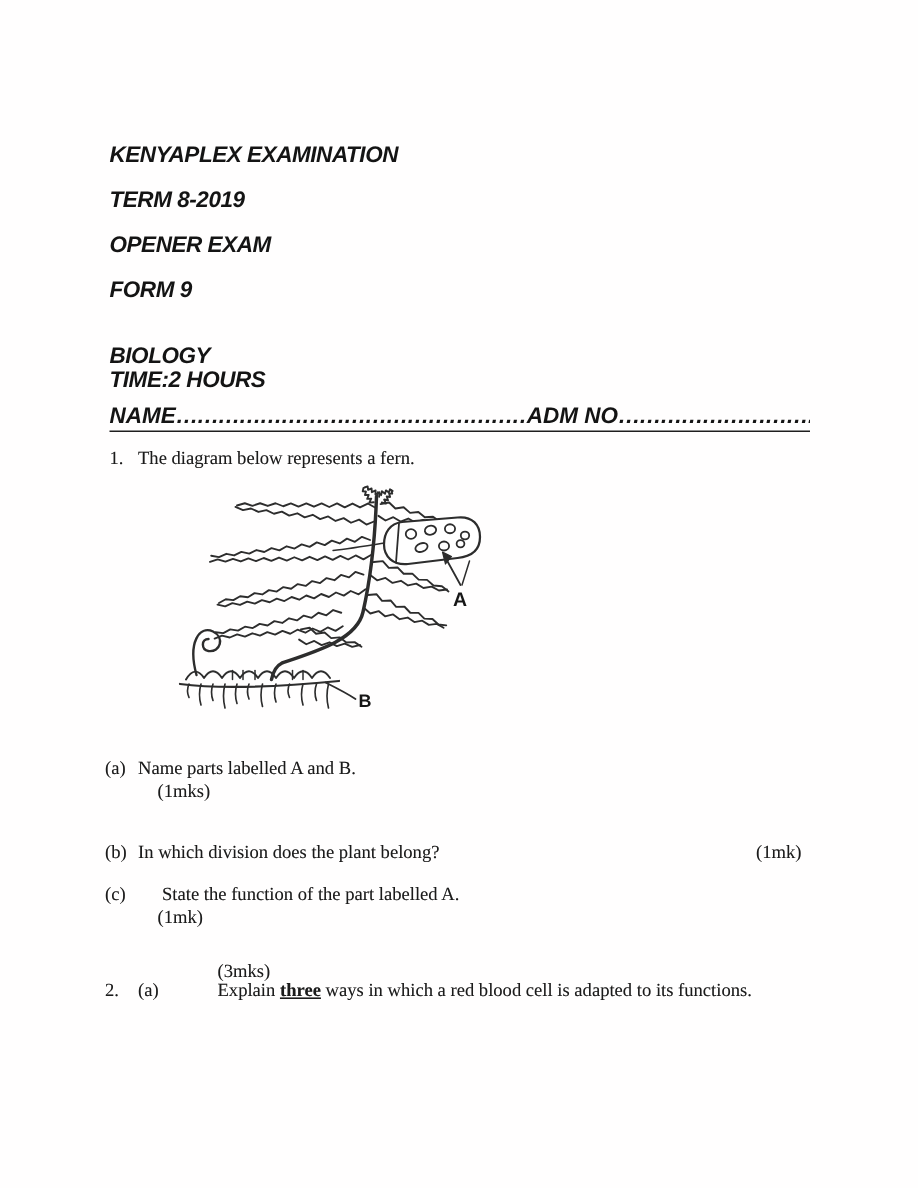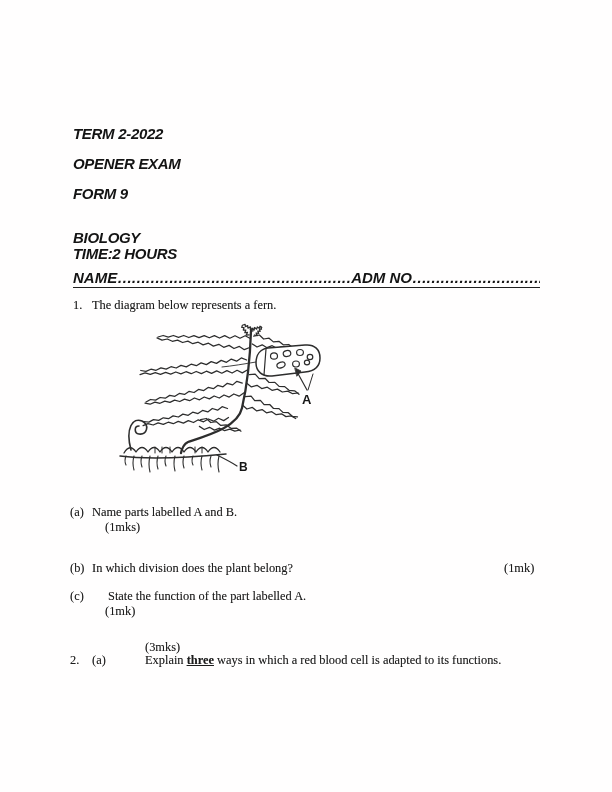"KENYAPLEX EXAMINATION" div.hline { html: none -> <div>KENYAPLEX EXAMINATION</div> }
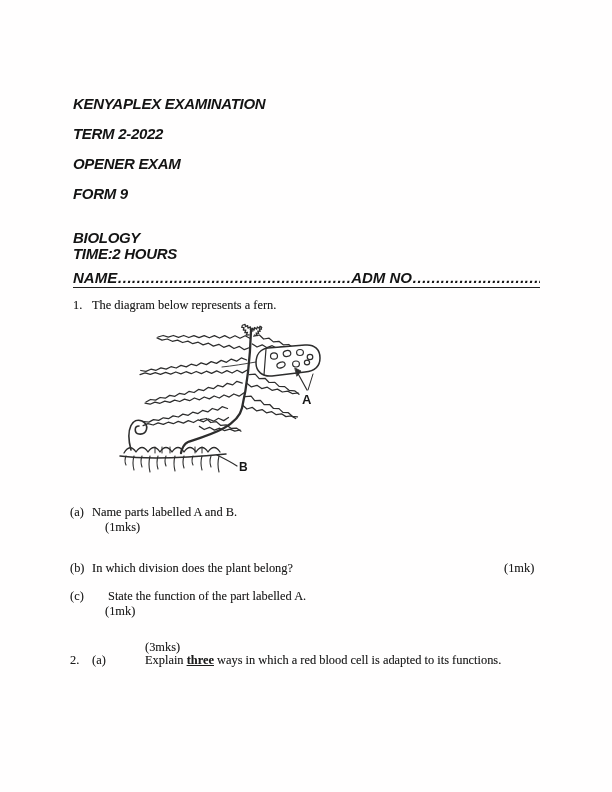"TERM 2-2022" div.hline { text: 2-2022 -> 8-2019 }
